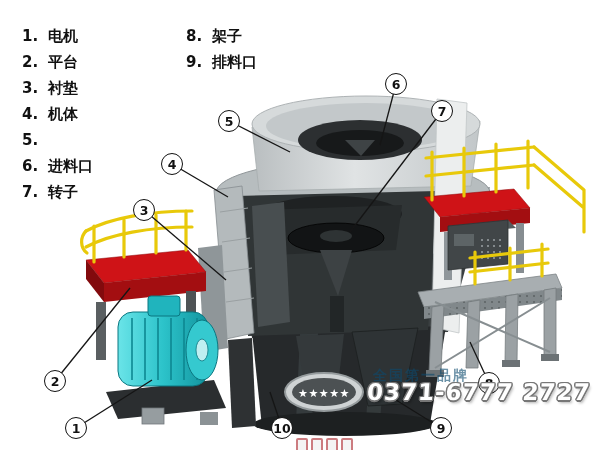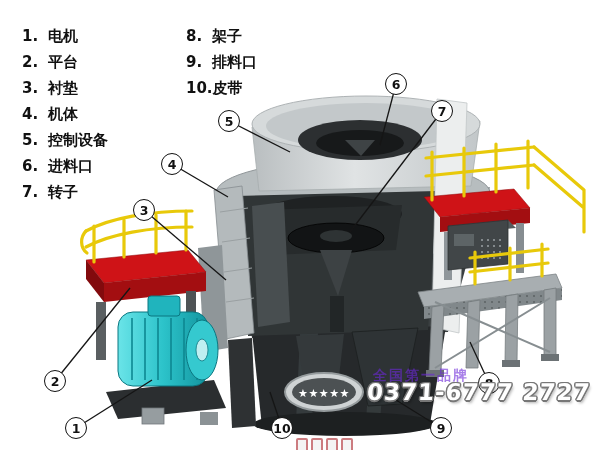"10." div.legend-item { html: <div> <span>10.</span> <span>皮带</span> </div> -> none }
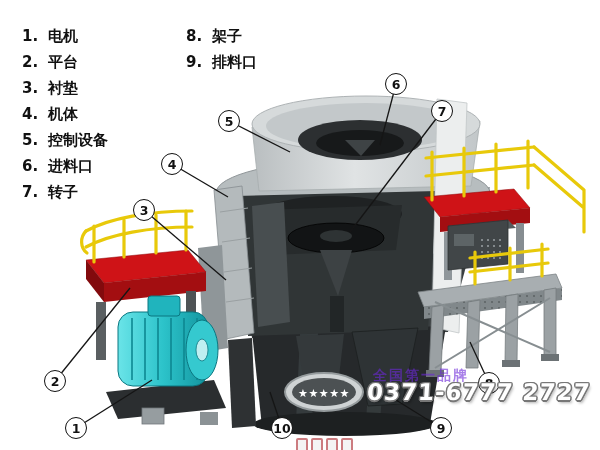"控制设备" span { html: <span>控制设备</span> -> none }
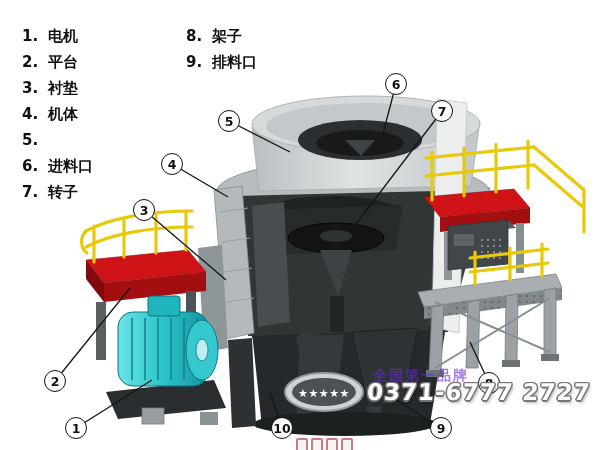"全国第一品牌" .wm-brand { color: #6d28d9 -> #0c4a6e }
